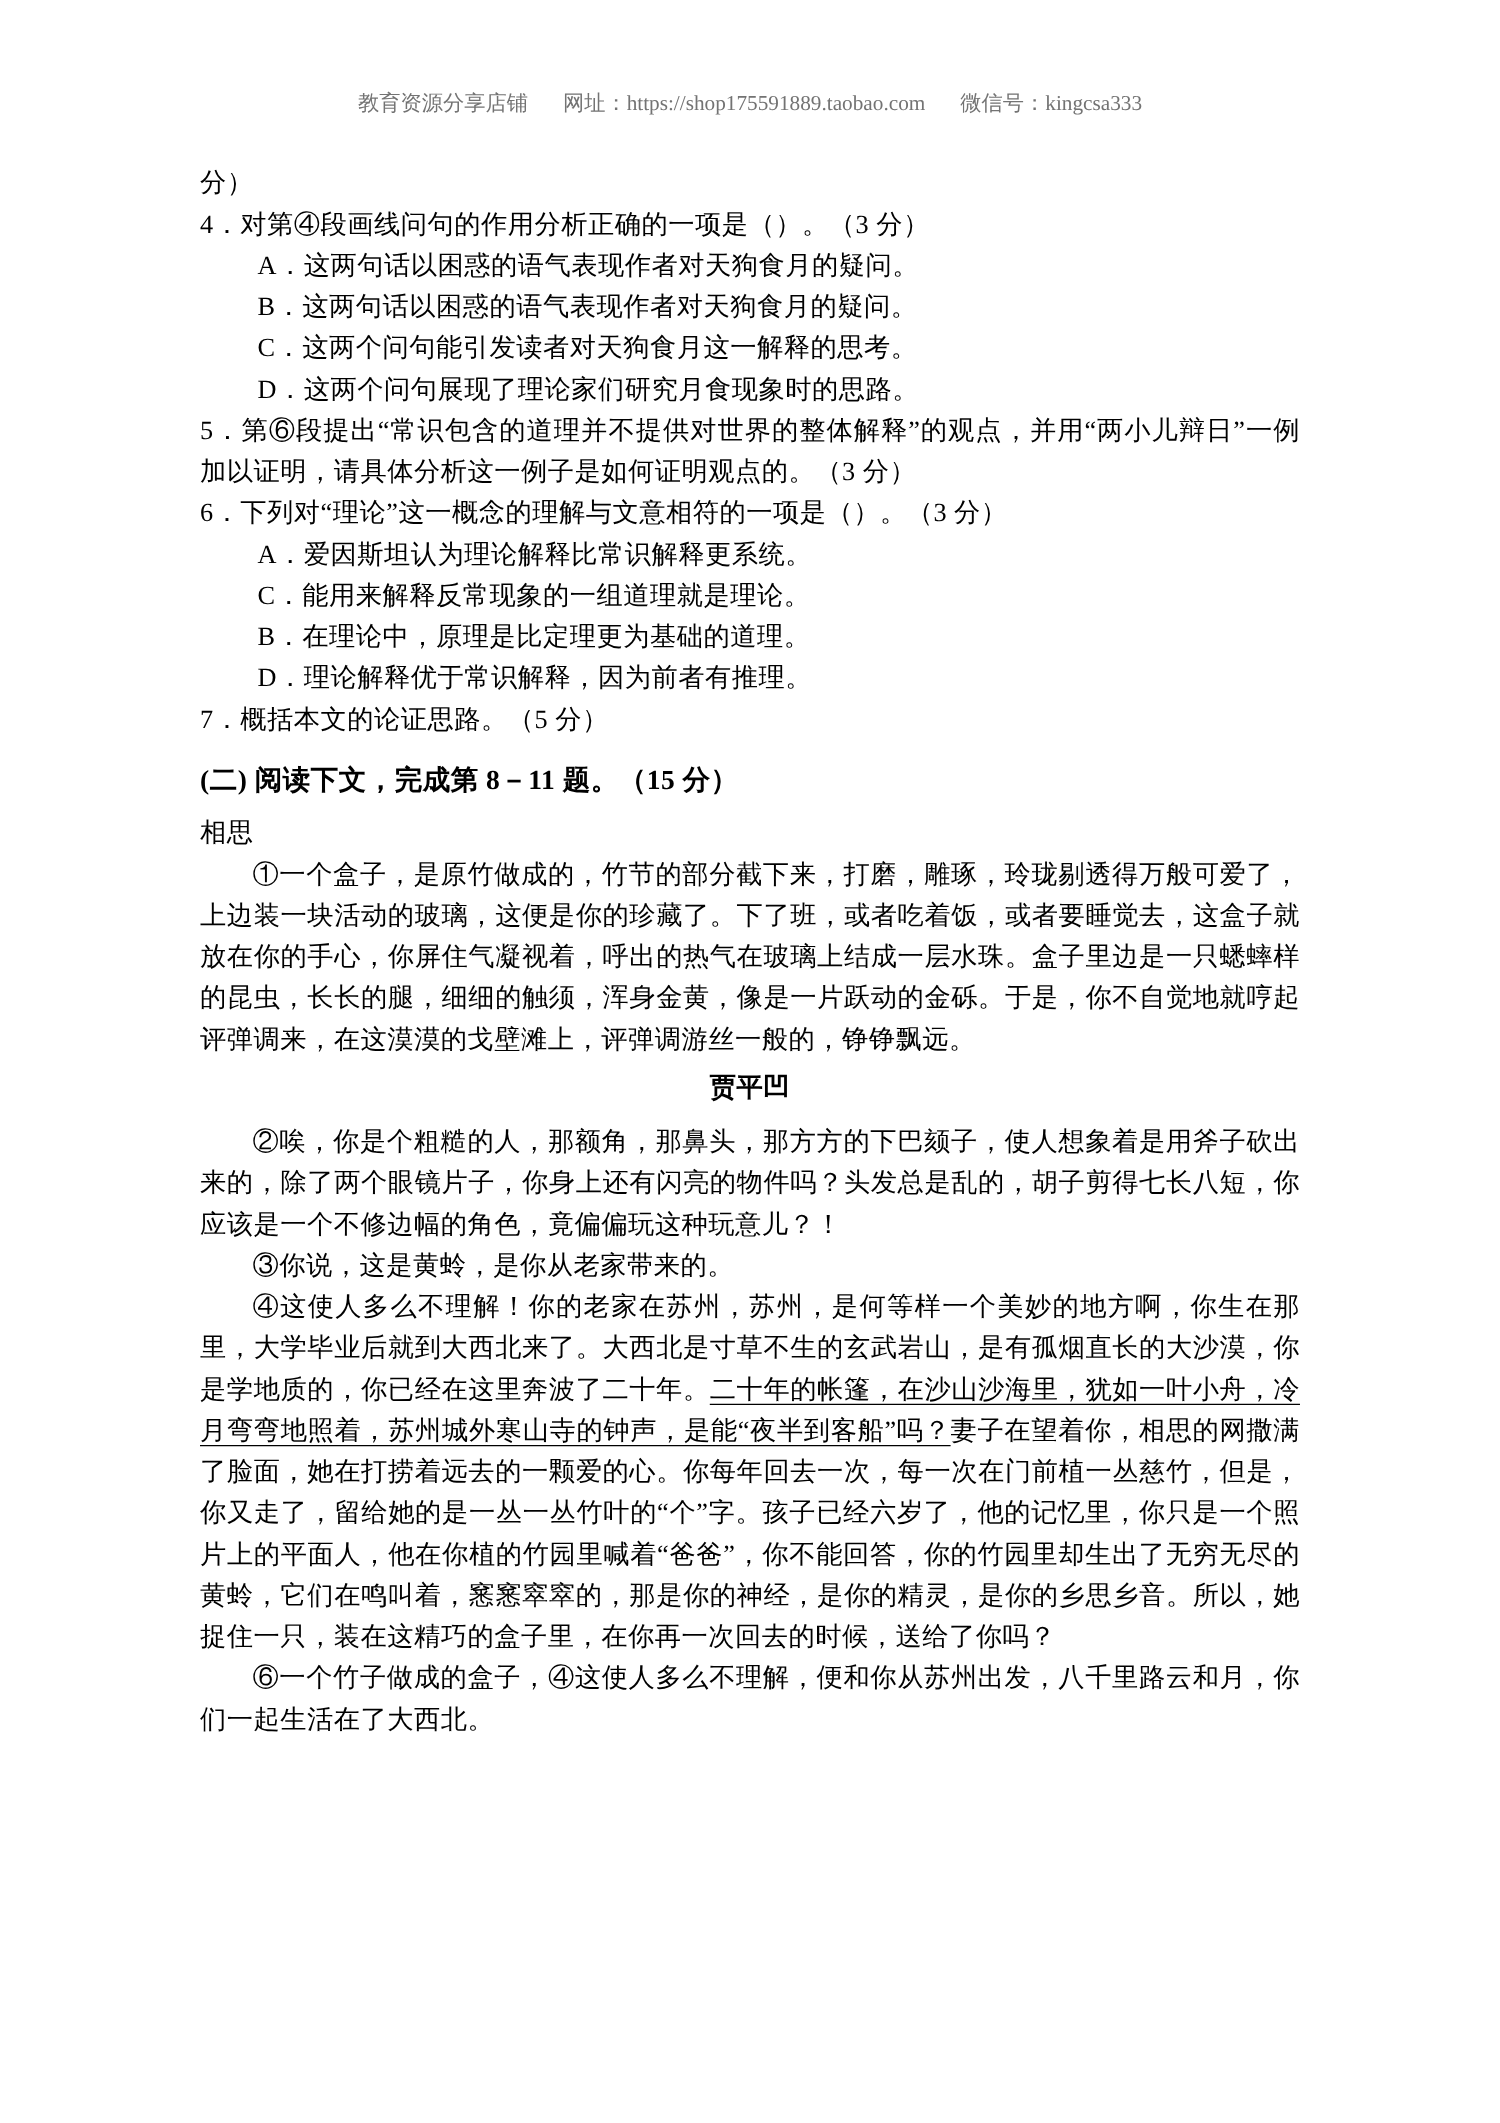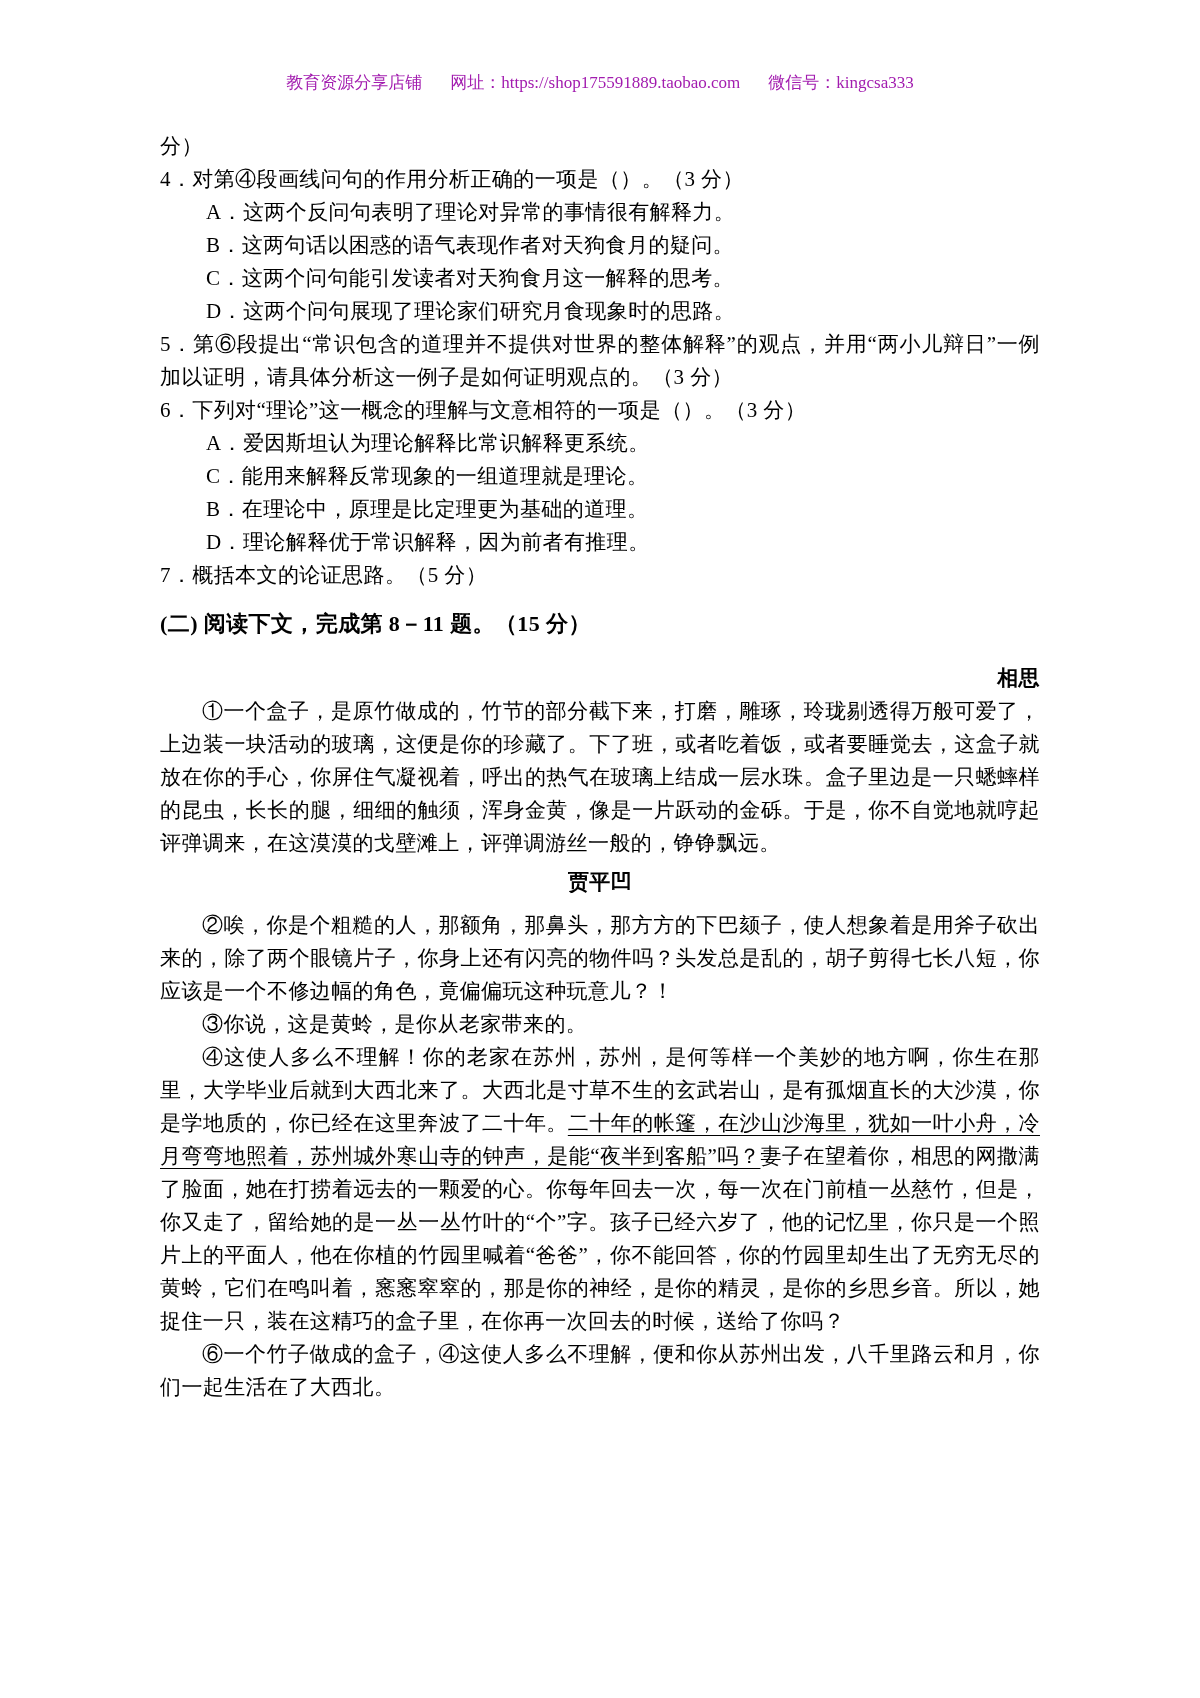"教育资源分享店铺" .header { color: #a21caf -> #737373 }
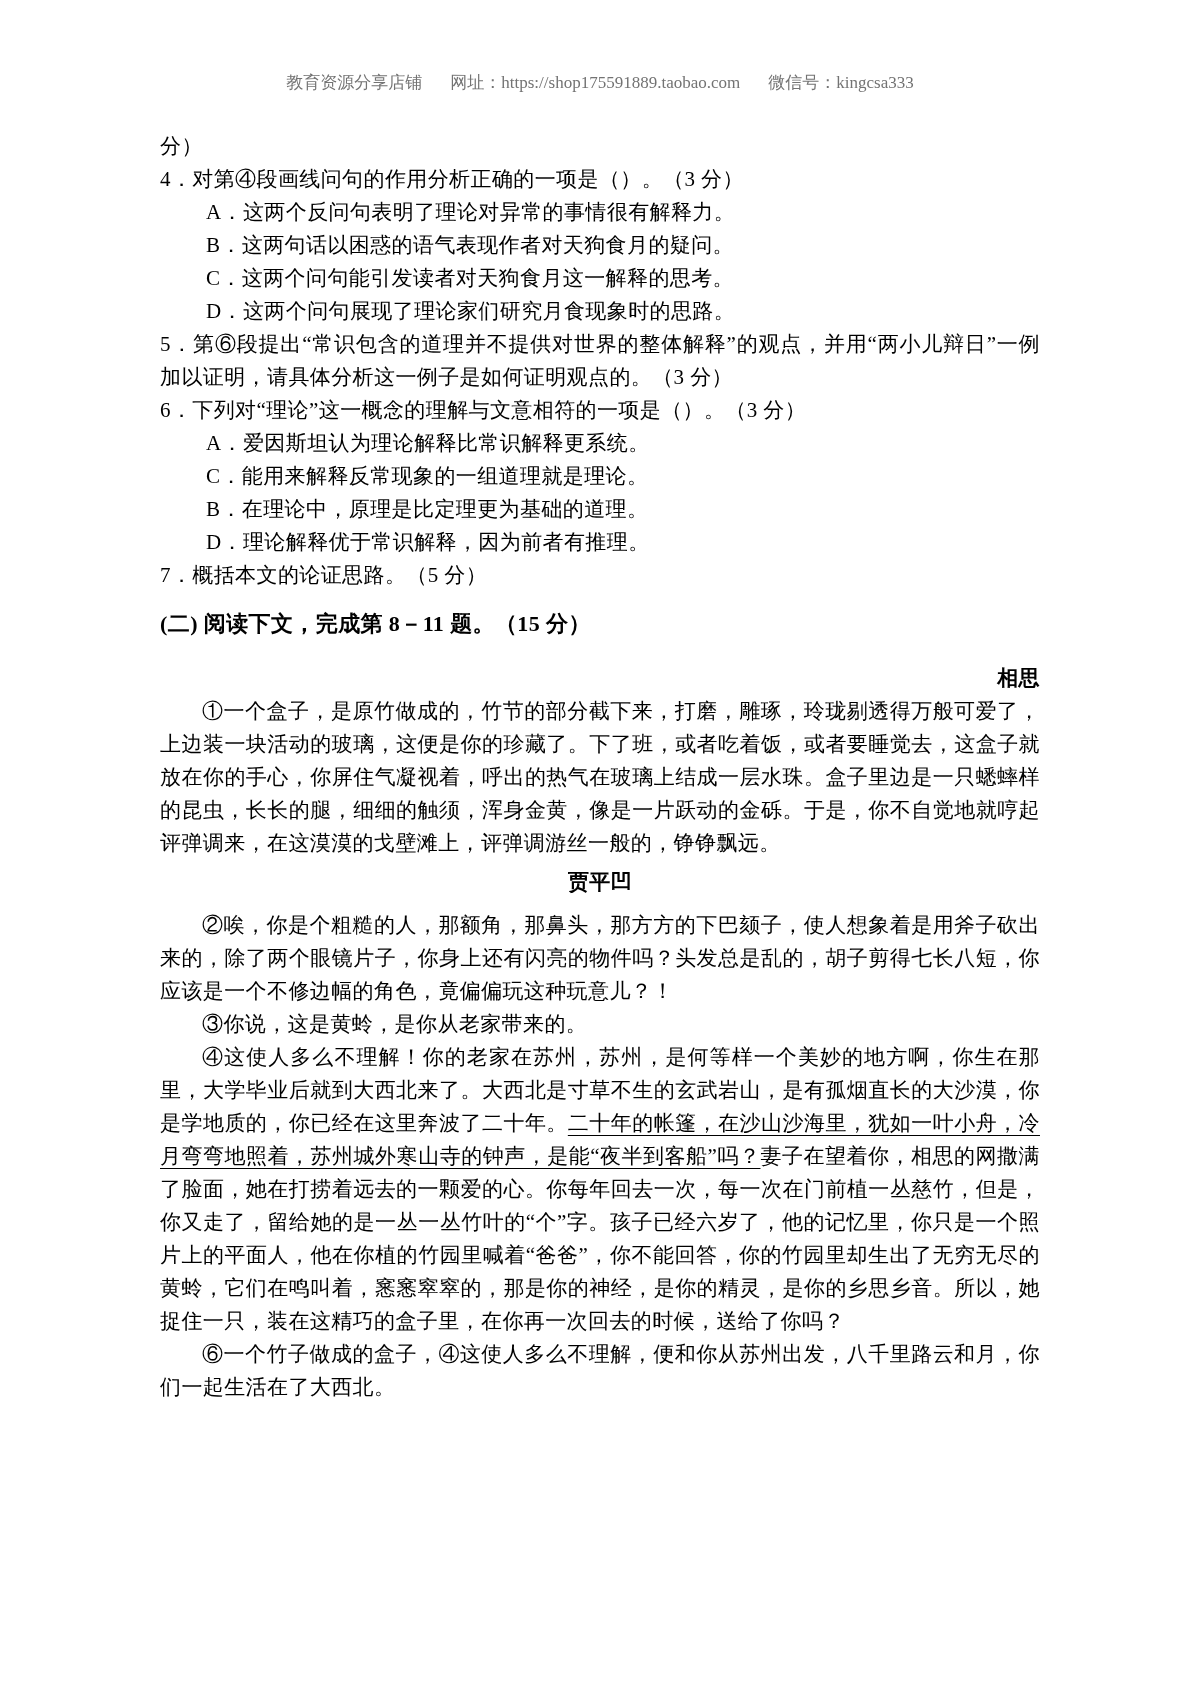"A．这两个反问句表明了理论对异常的事情很有解释力。" span { text: 个反问句表明了理论对异常的事情很有解释力 -> 句话以困惑的语气表现作者对天狗食月的疑问 }
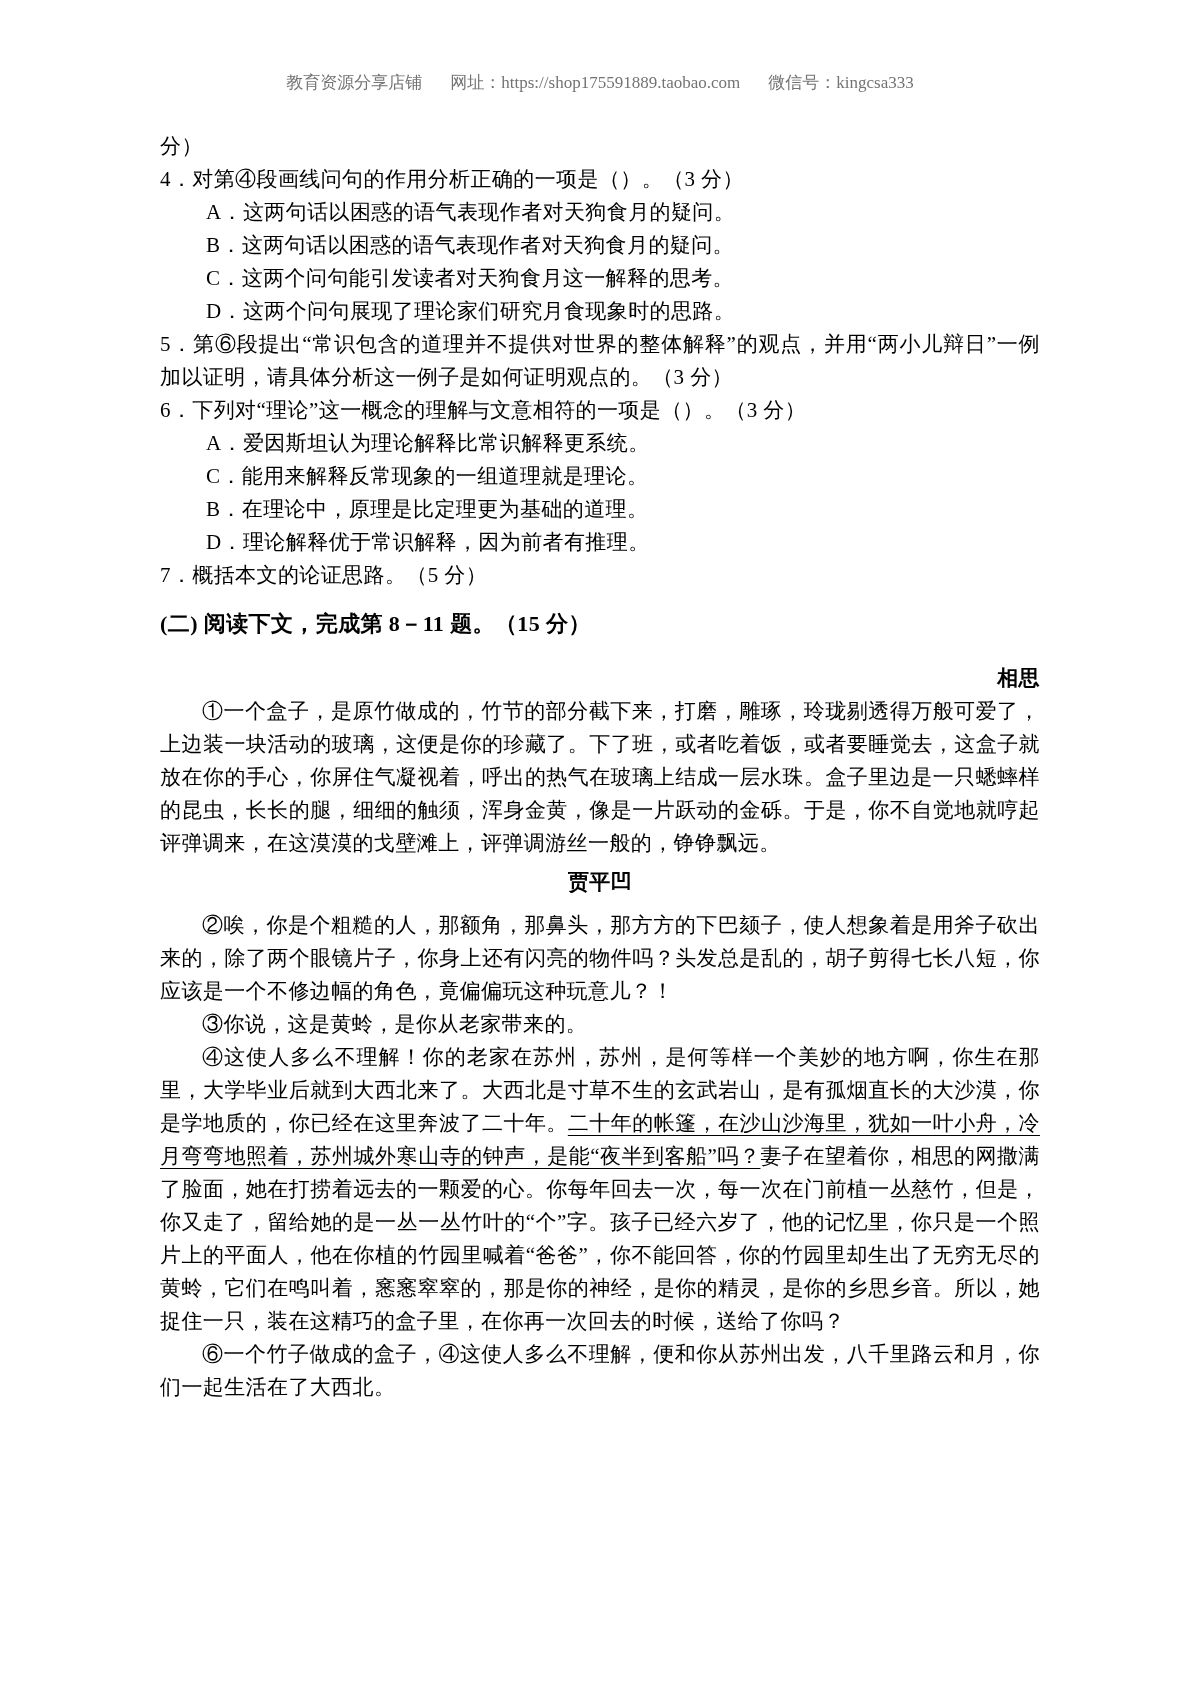"相思" .center-title { font-weight: bold -> normal; margin-top: 22px -> 10px; text-align: right -> left }
